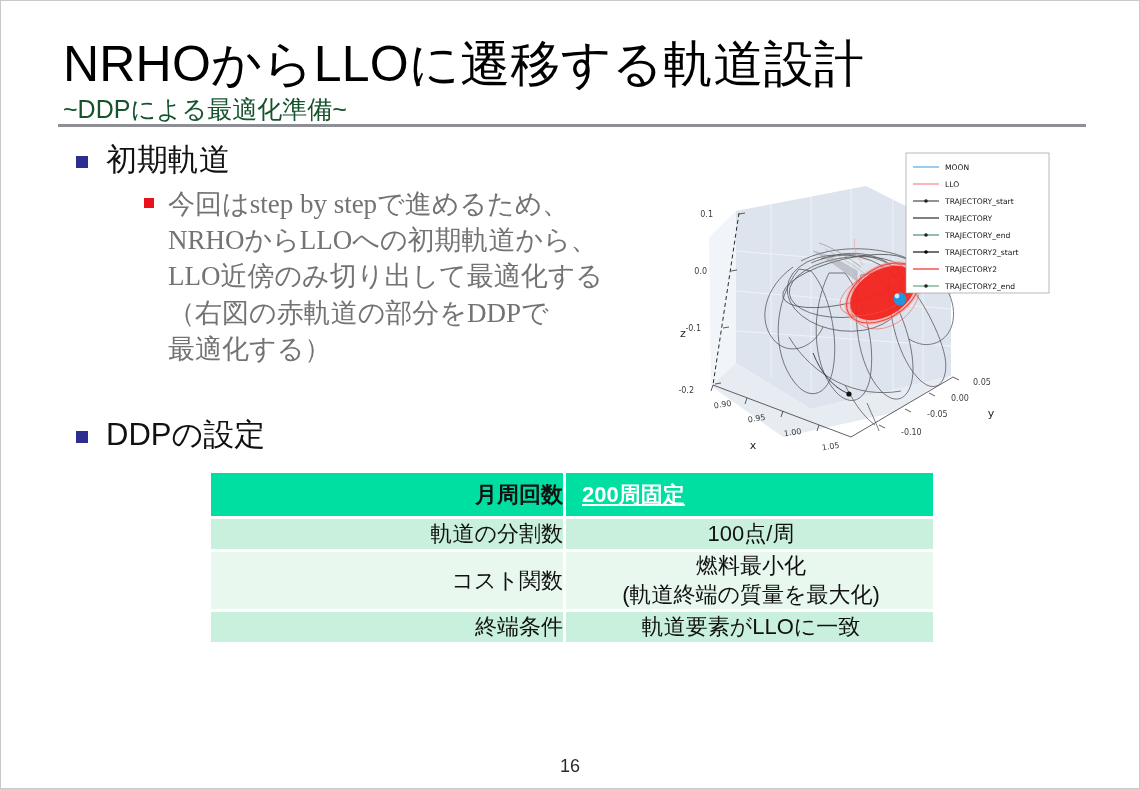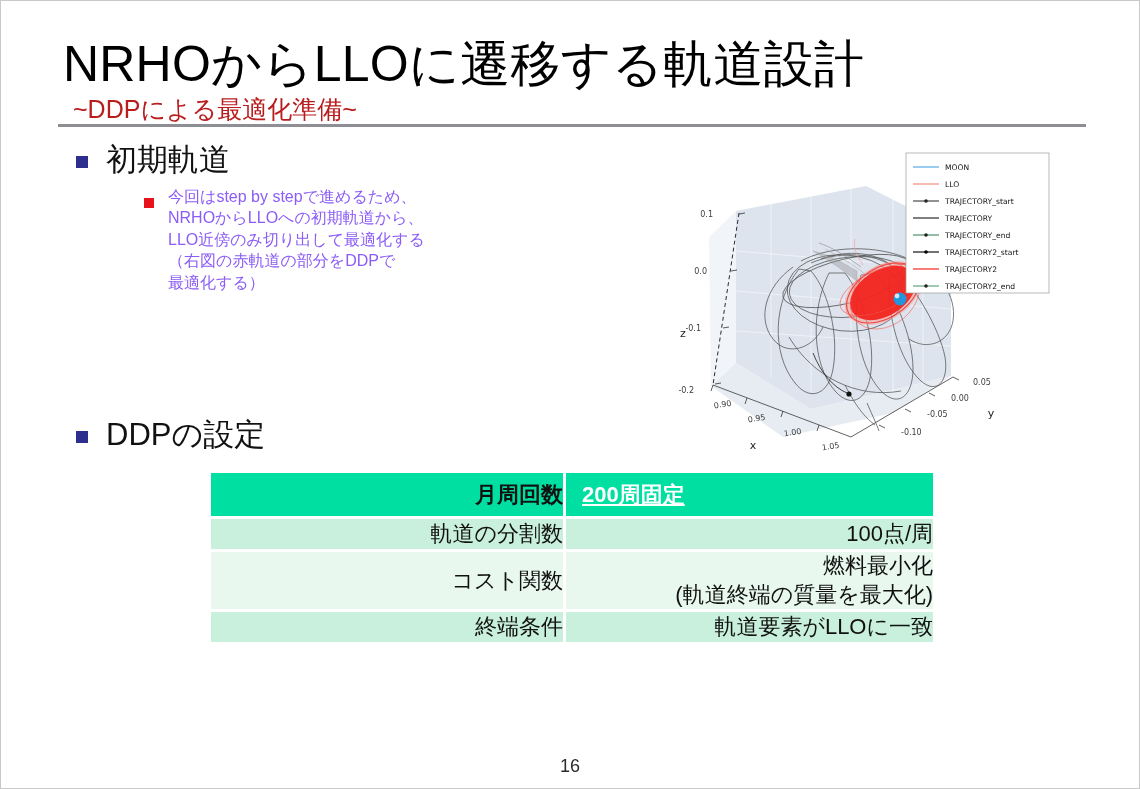"~DDPによる最適化準備~" #slide-subtitle { color: #b91c1c -> #14532d; margin-left: 10px -> none }
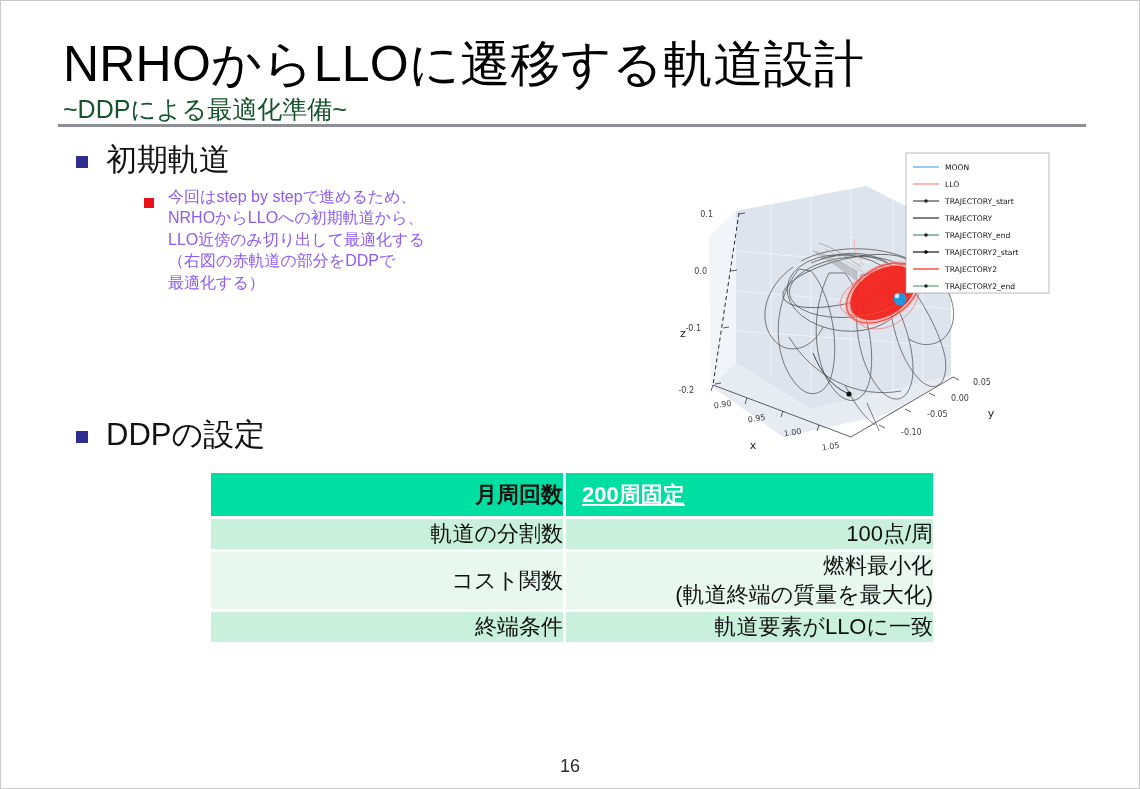"今回はstep by stepで進めるため、" .l2-text { color: #8b5cf6 -> #737373; font-family: none -> Liberation Serif, serif; font-size: 16px -> 27px }
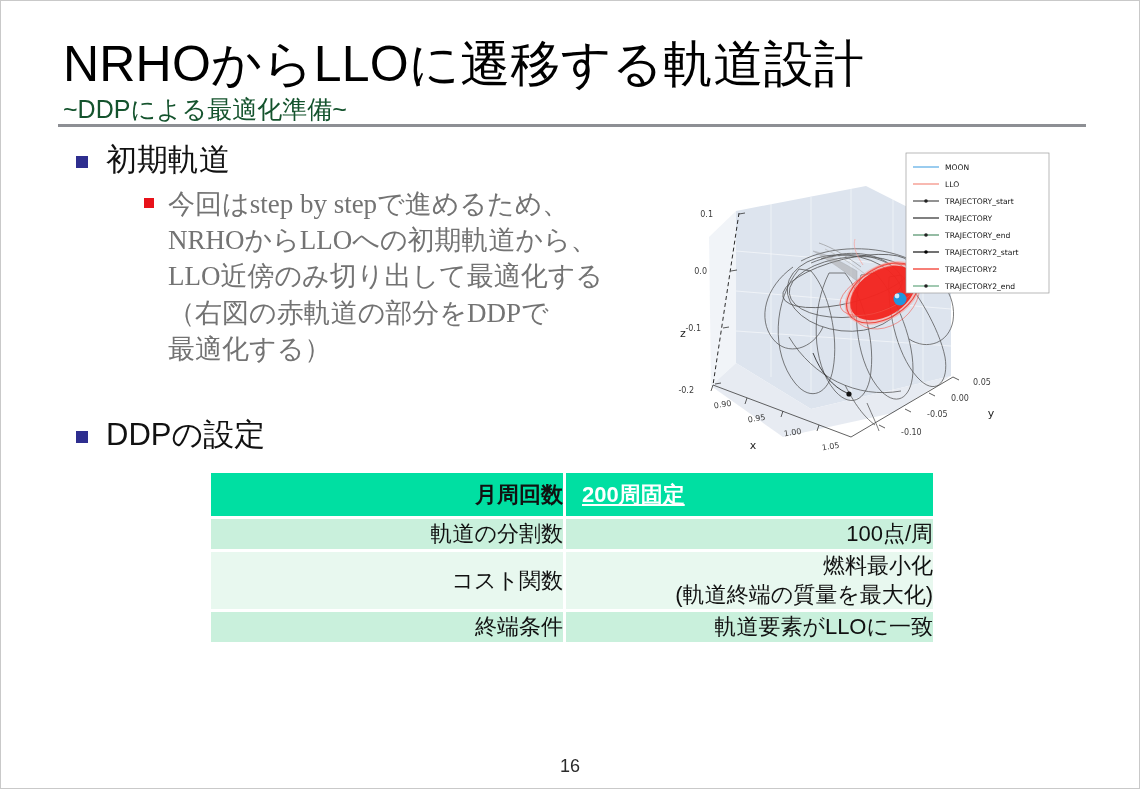"100点/周" #ddp-table .v { text-align: right -> center }
